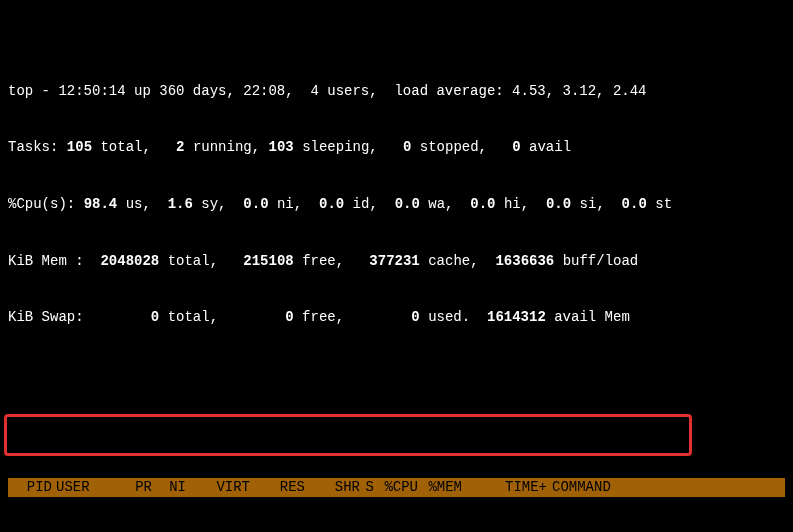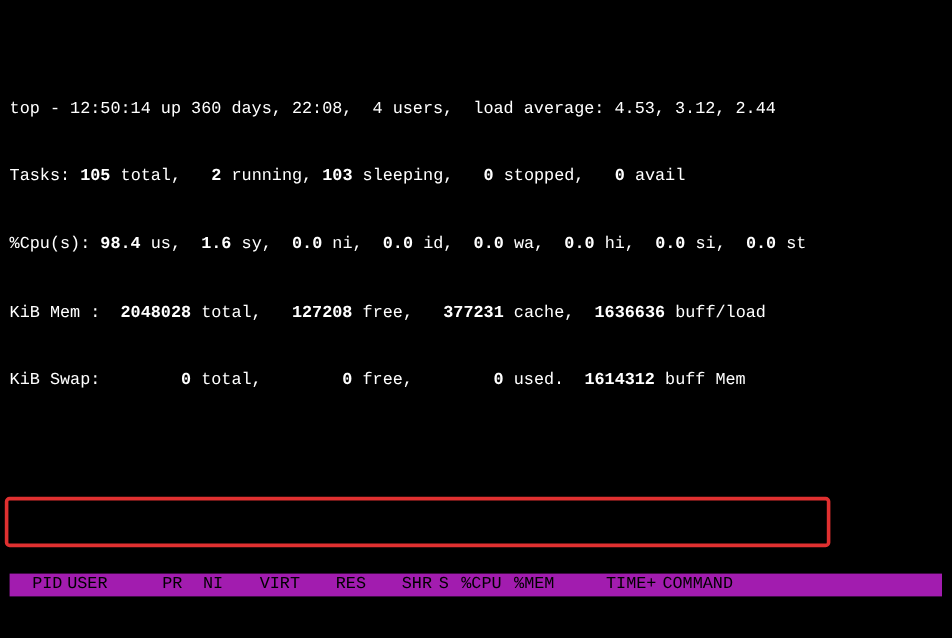"127208" span.bold { text: 127208 -> 215108 }
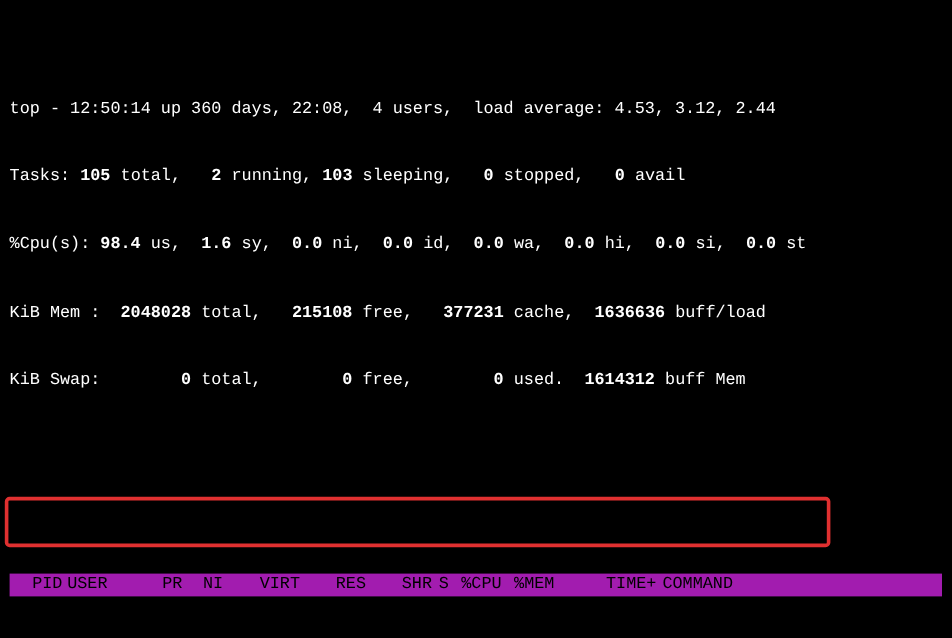"buff Mem" span { text: buff -> avail }
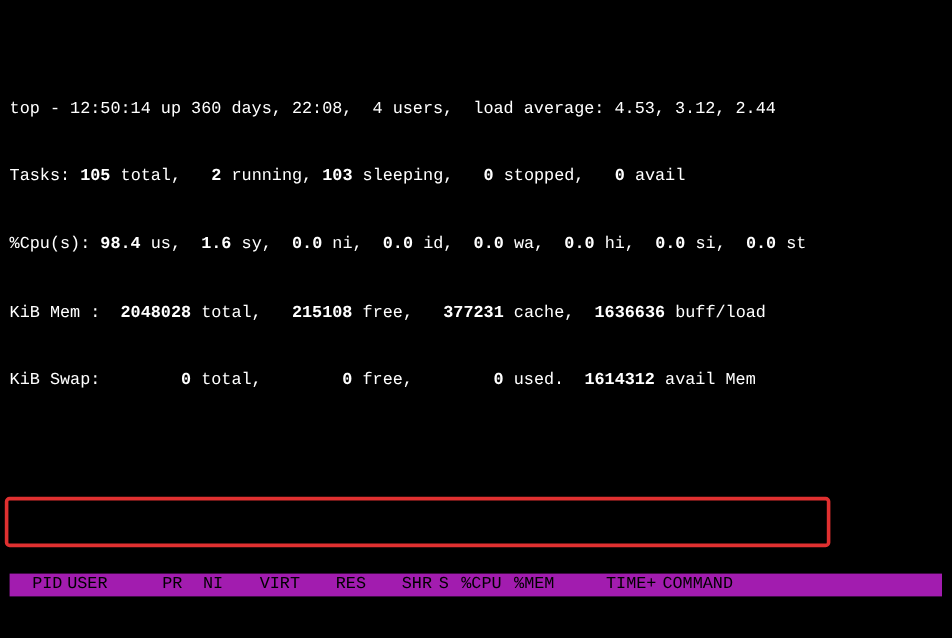"PID USER PR NI VIRT" .inverse { background: #a21caf -> #a16207 }
